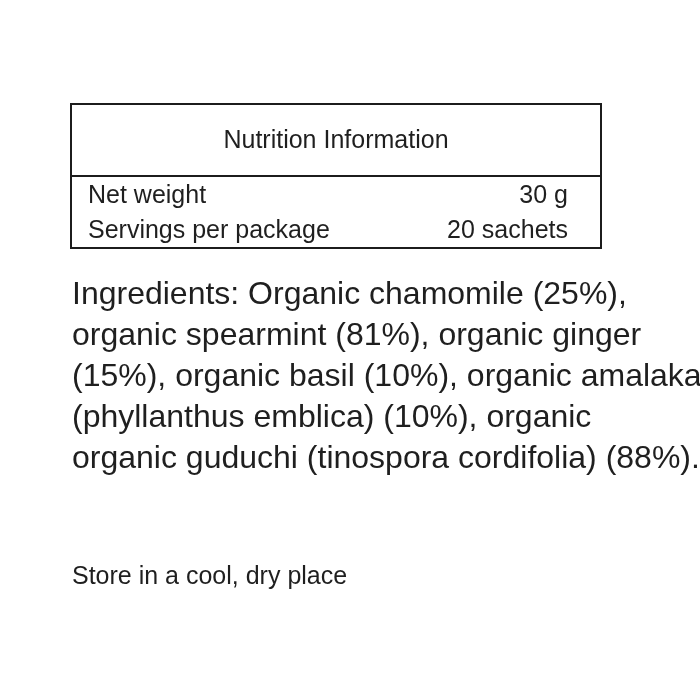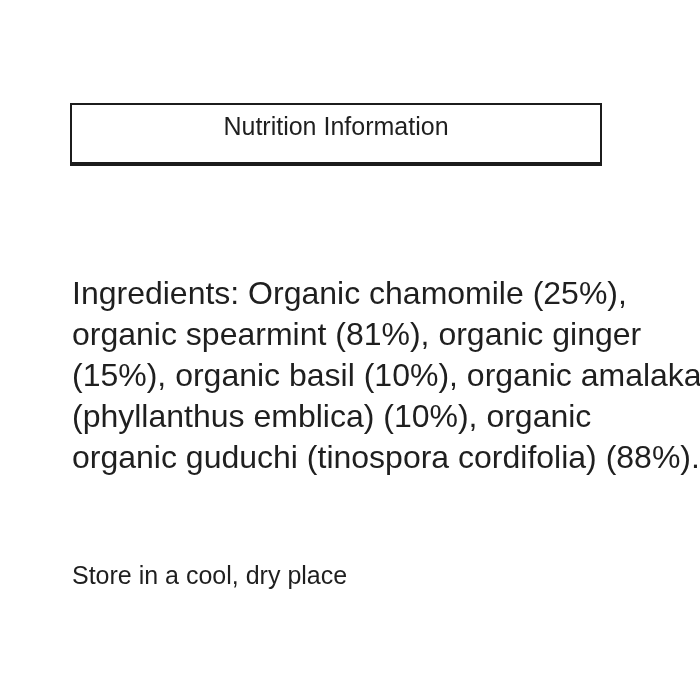"Nutrition Information" .nutrition-table .header-cell { padding-top: 2px -> 15px }
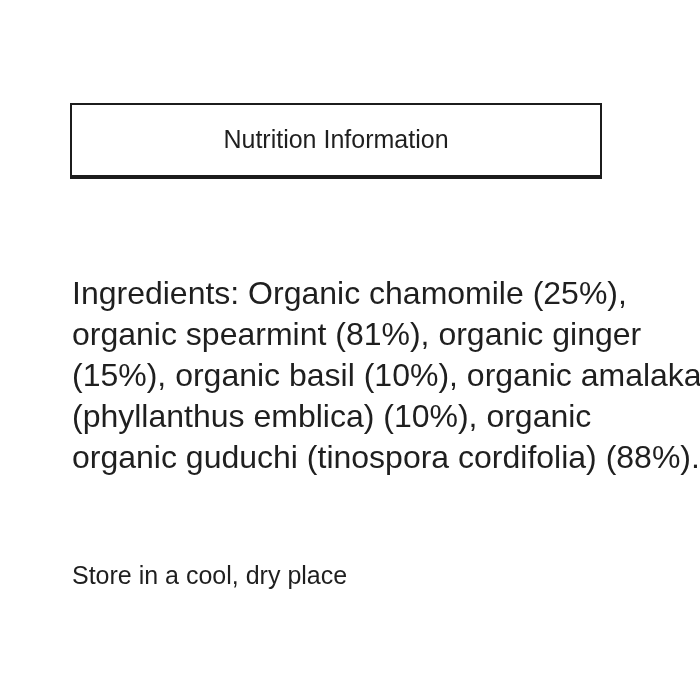"Net weight" div.body-cells { html: none -> <div> <div> <span>Net weight</span> <span>30 g</span> </div> <div> <span>Servings per package</span> <span>20 sachets</span> </div> </div> }
